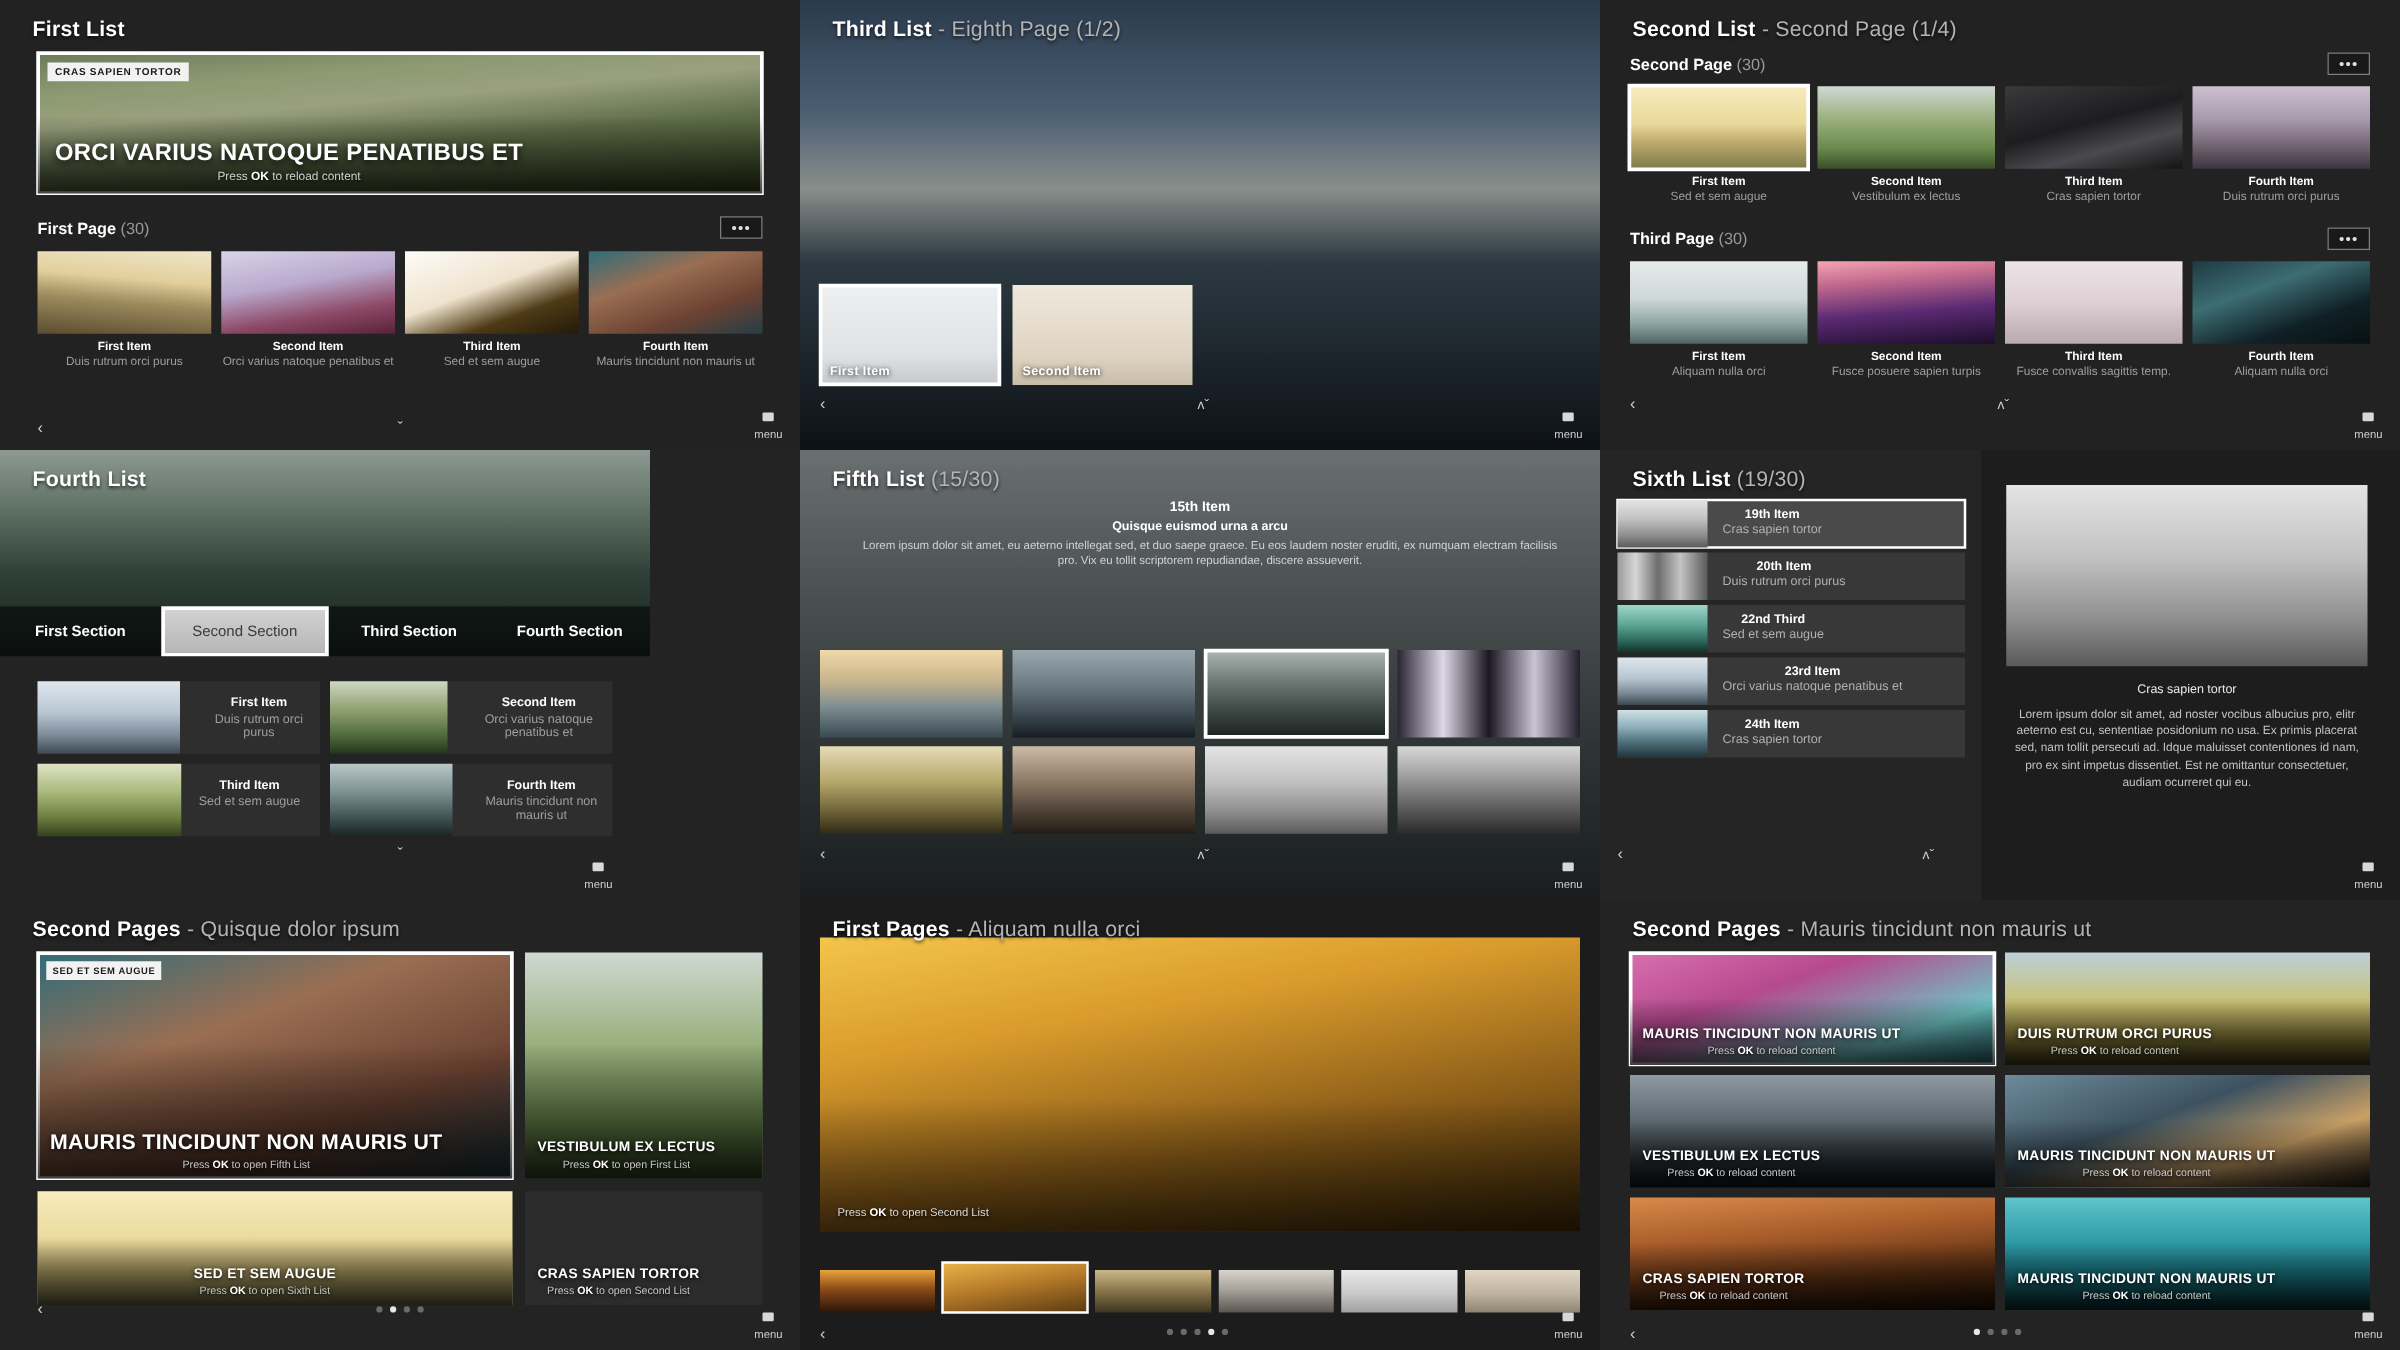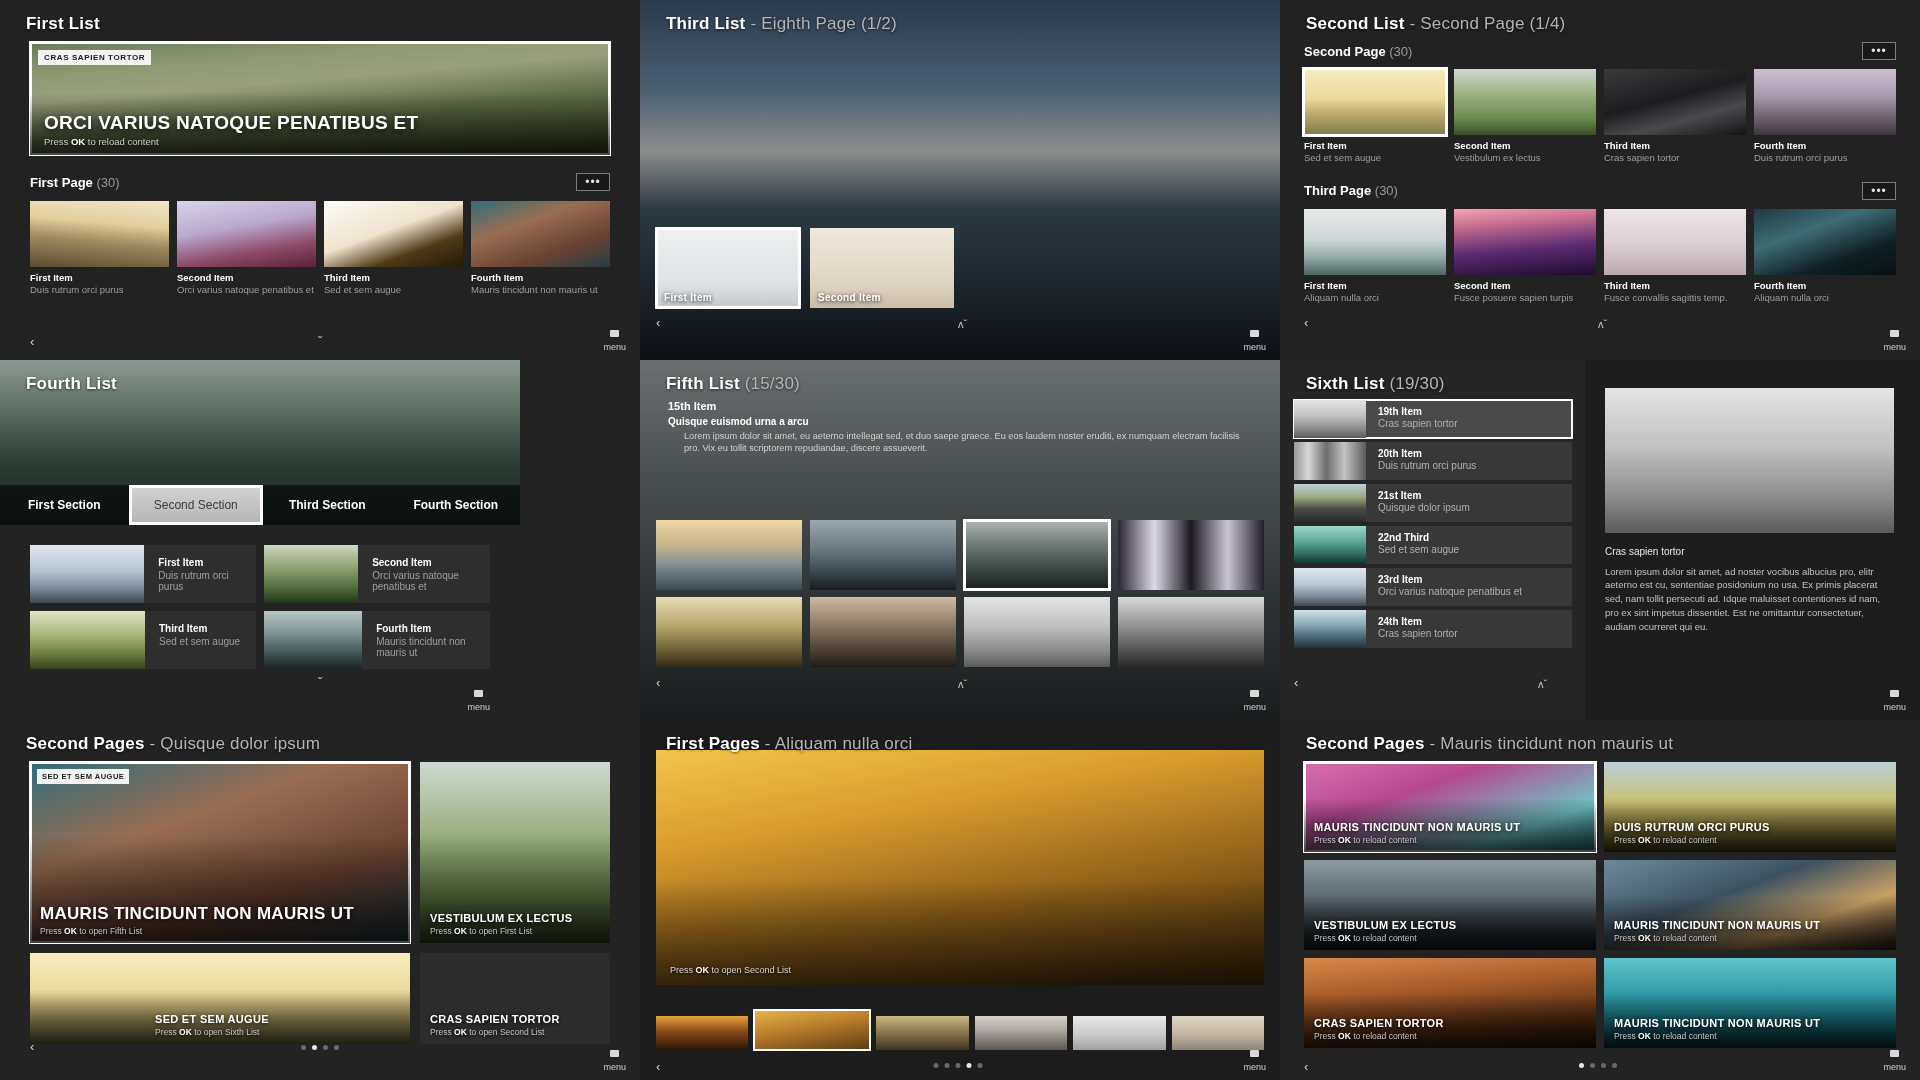"First List" .grid { text-align: none -> center }
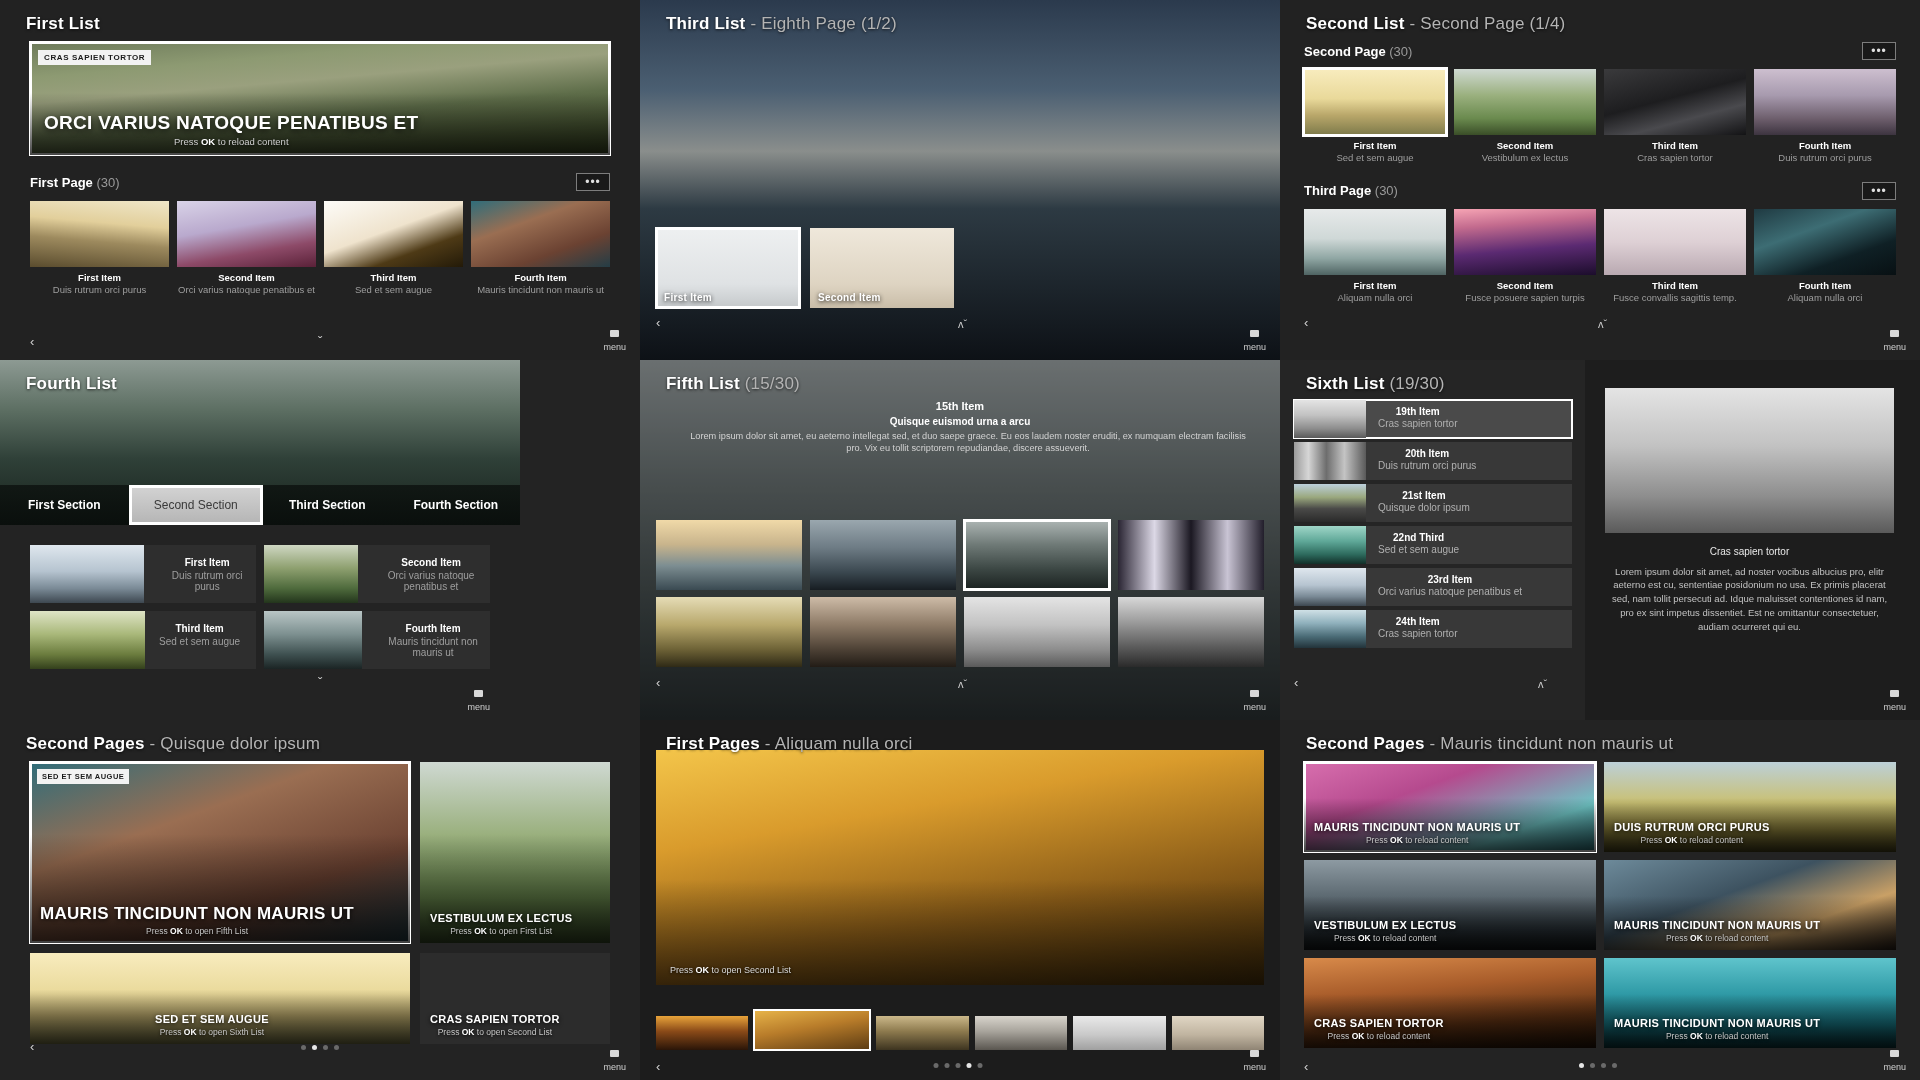"21st Item" div.sl-row { html: <div> <div></div> <div> <div>21st Item</div> <div>Quisque dolor ipsum</div> </div> </div> -> none }
